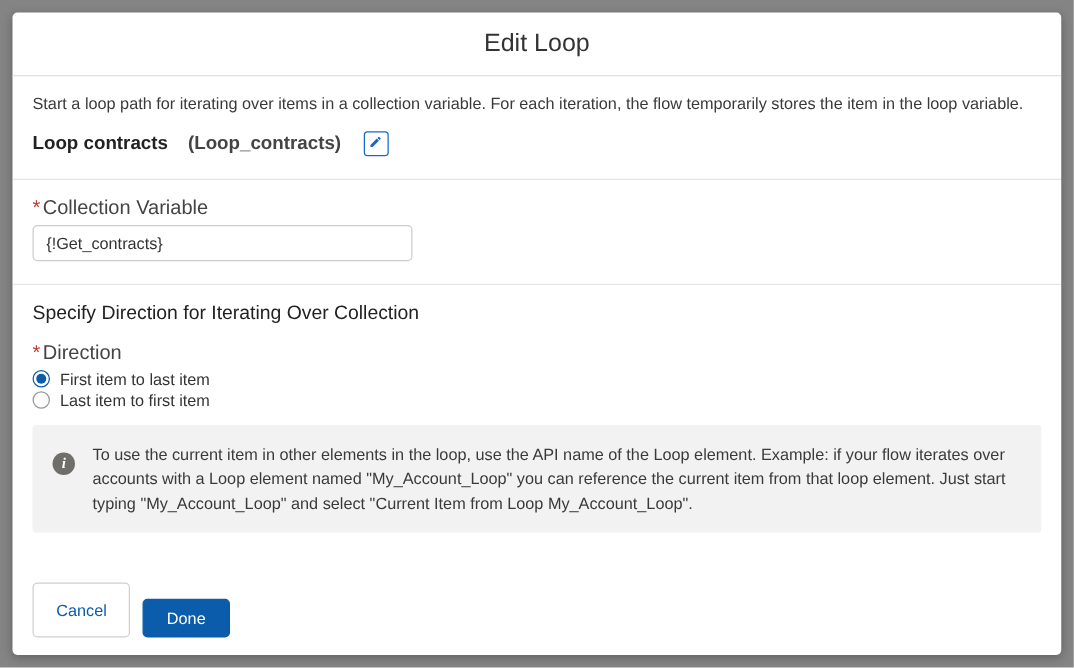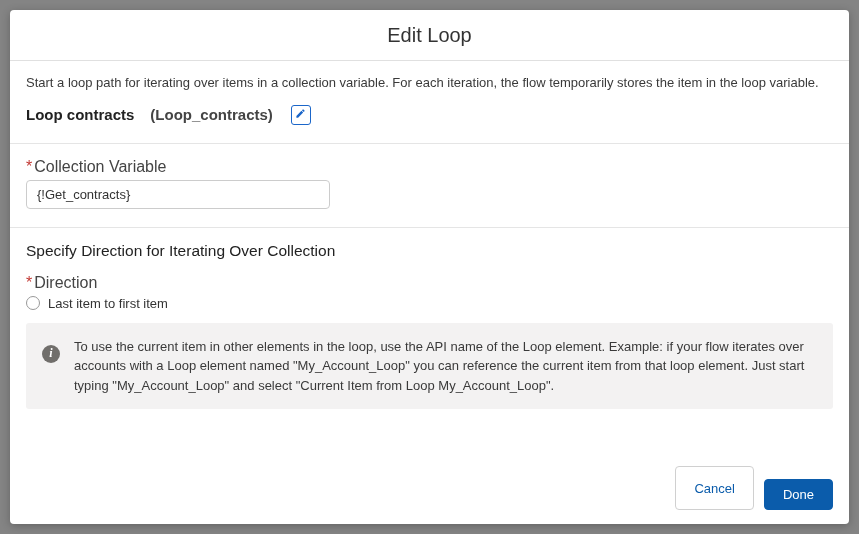"First item to last item" div.radio-row { html: none -> <div> <span></span> <span>First item to last item</span> </div> }
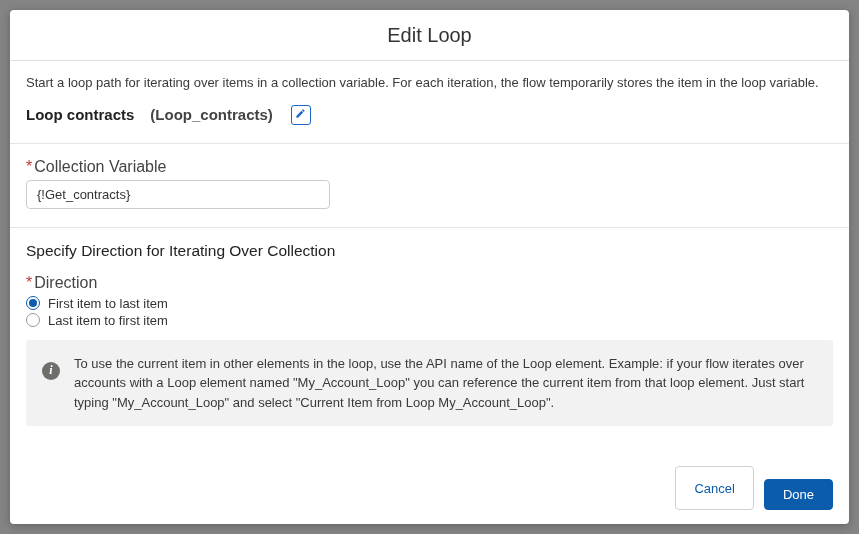"Cancel" .modal-footer { justify-content: flex-end -> flex-start }
